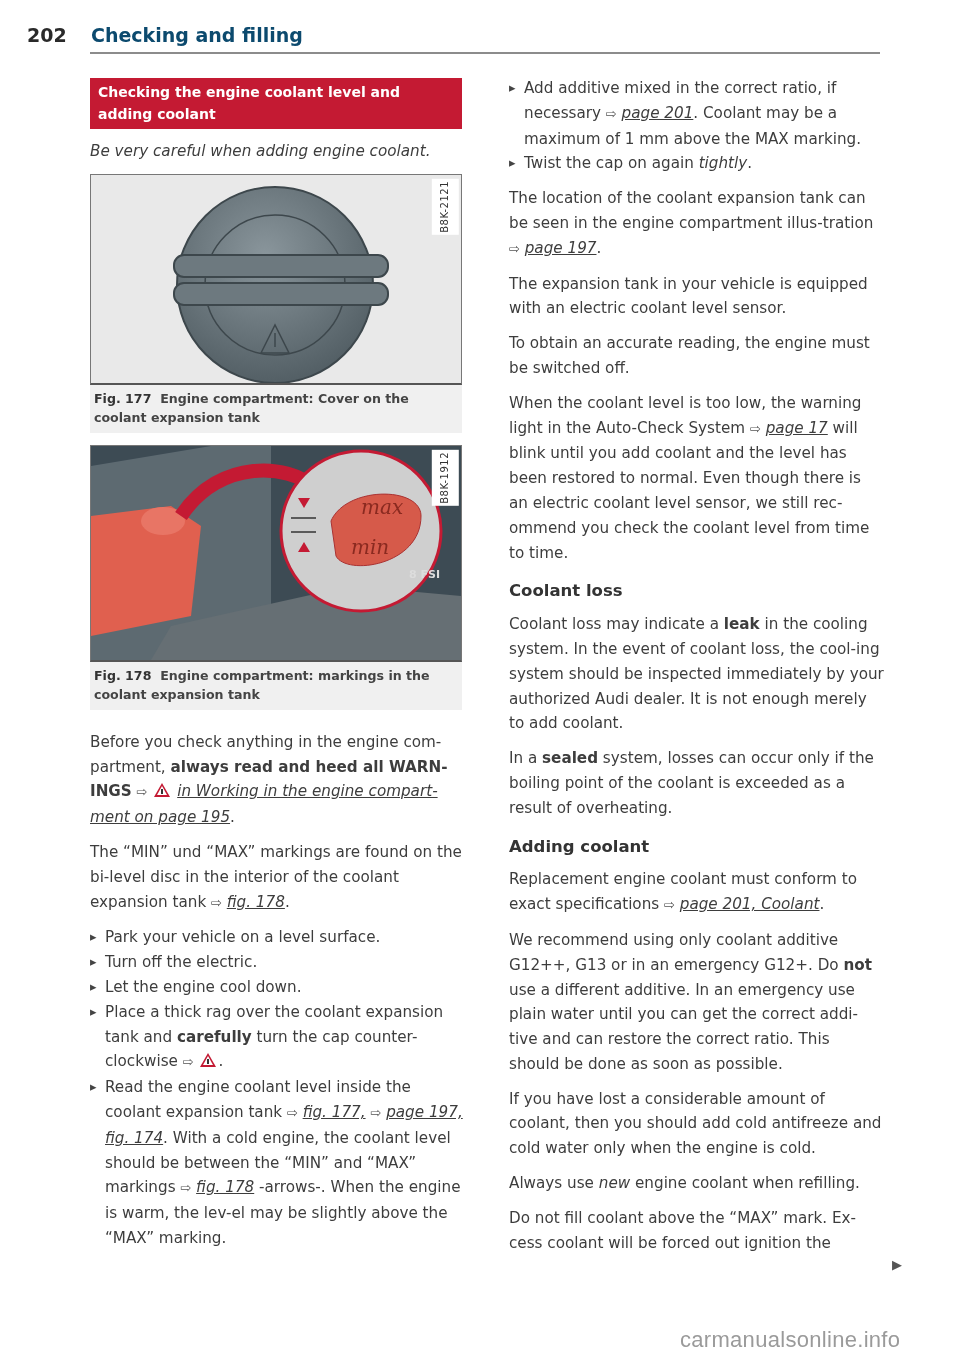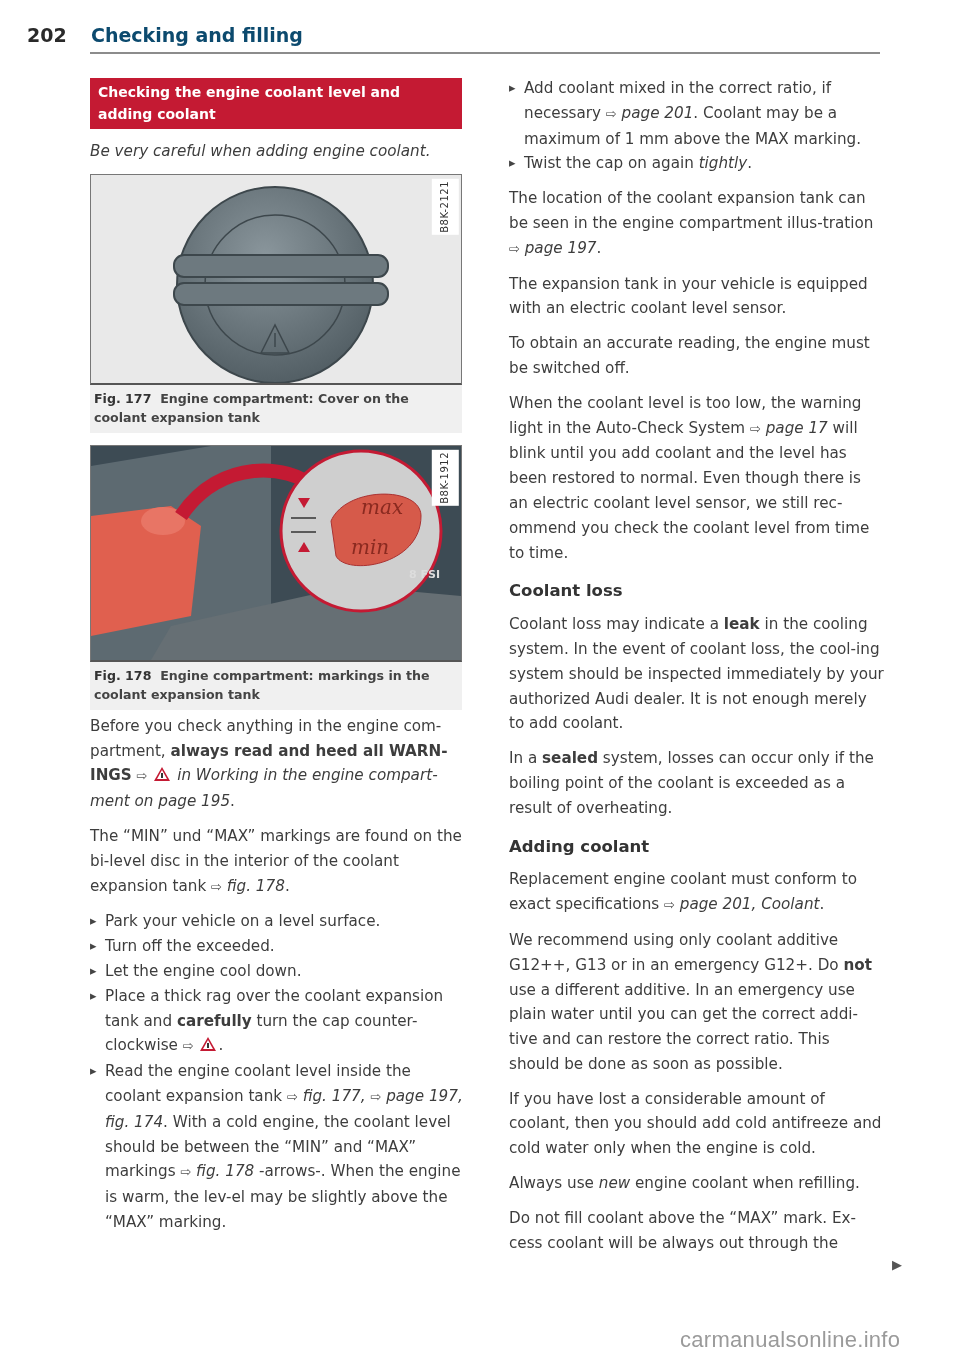"Add coolant mixed in the" span { text: coolant -> additive }
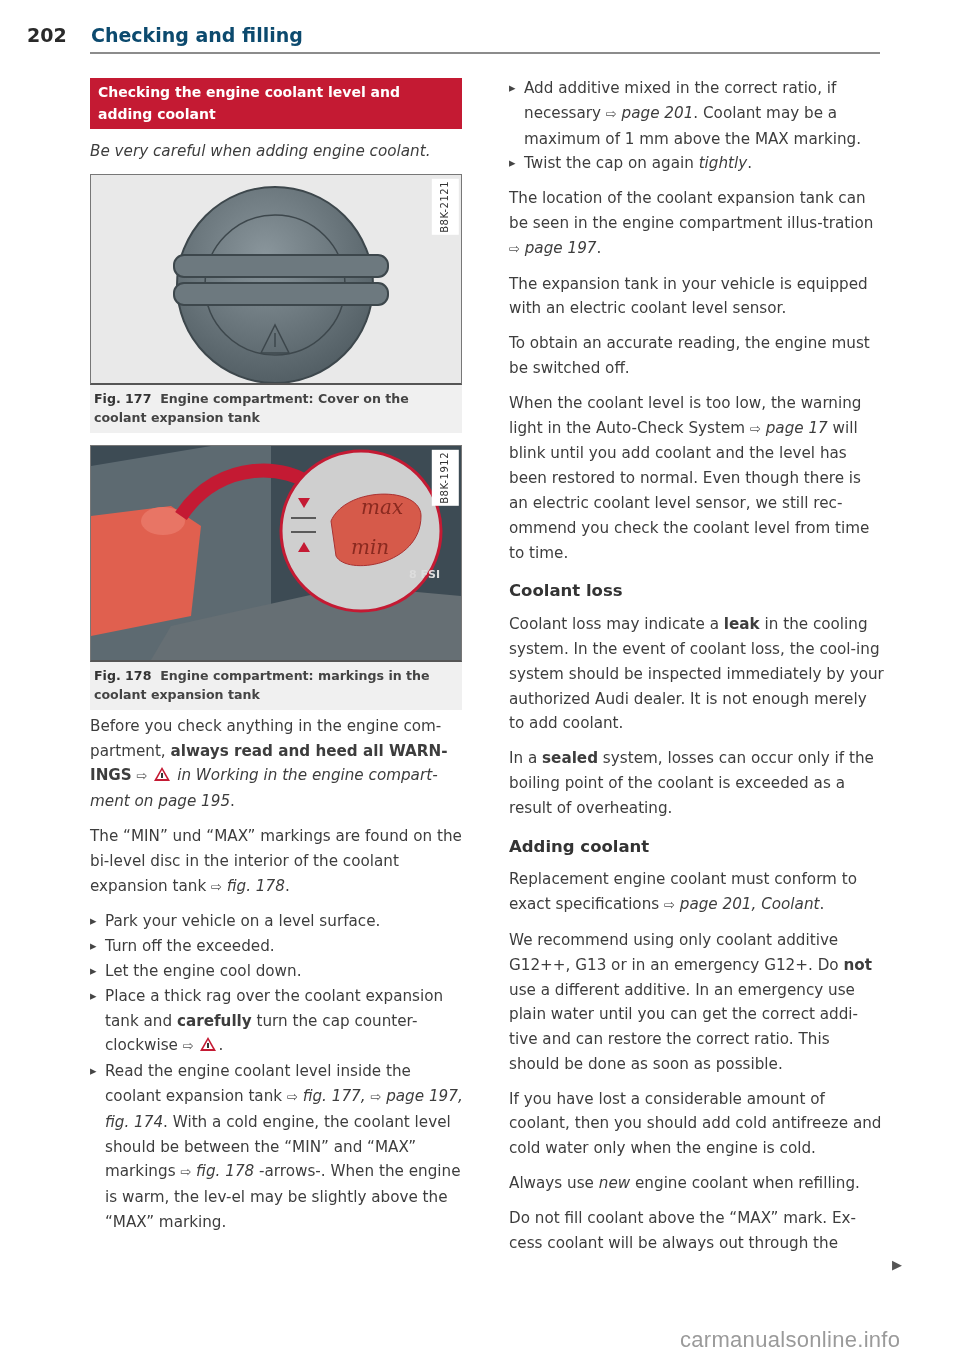"page 201" .ref { text-decoration: none -> underline }
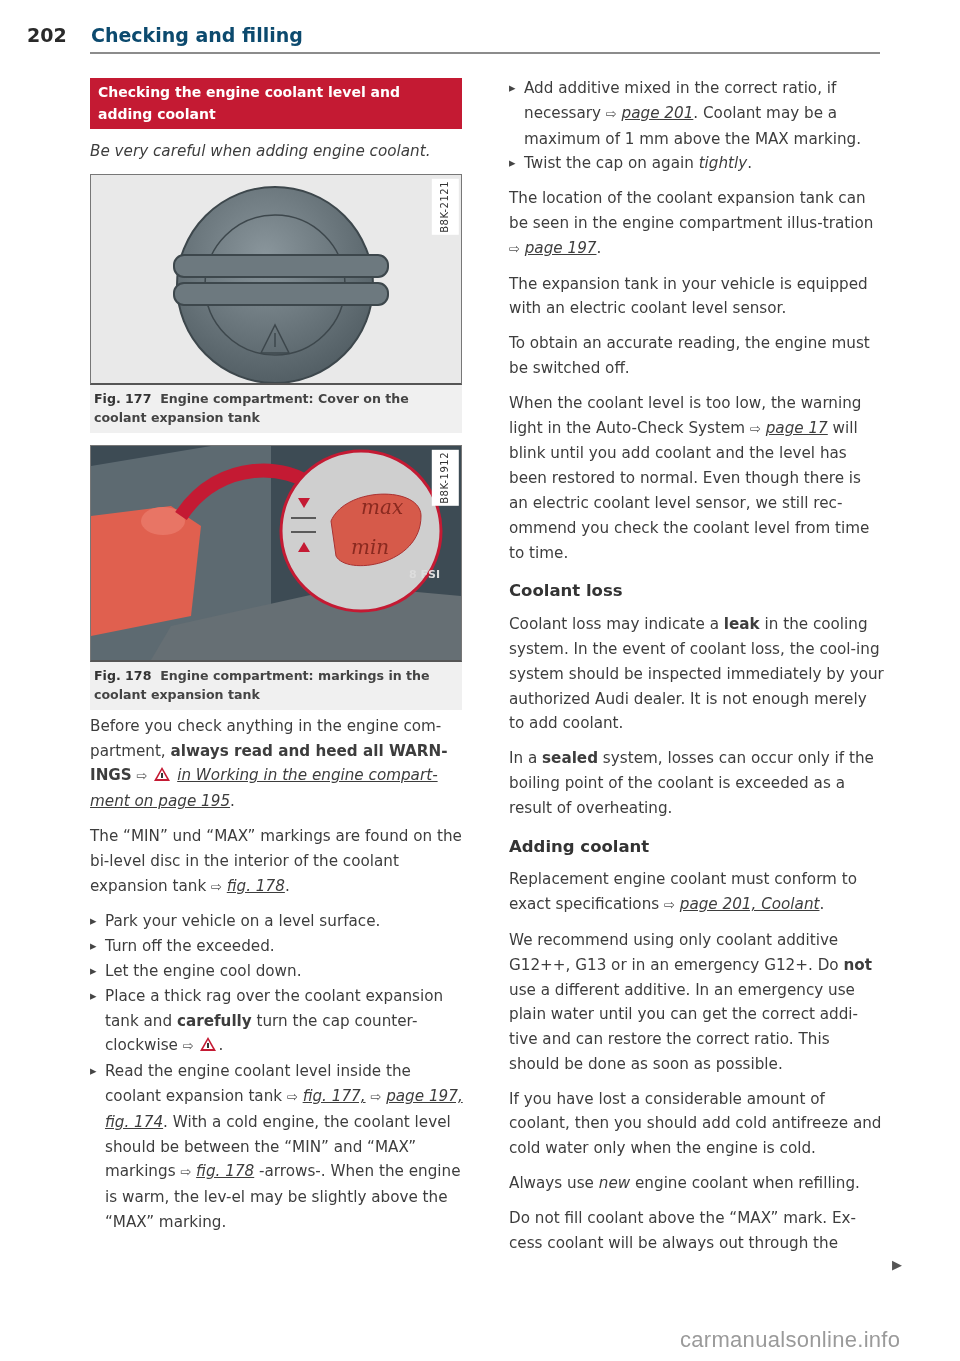"Before you check anything in" .para-after-fig { margin-top: 4px -> 20px }
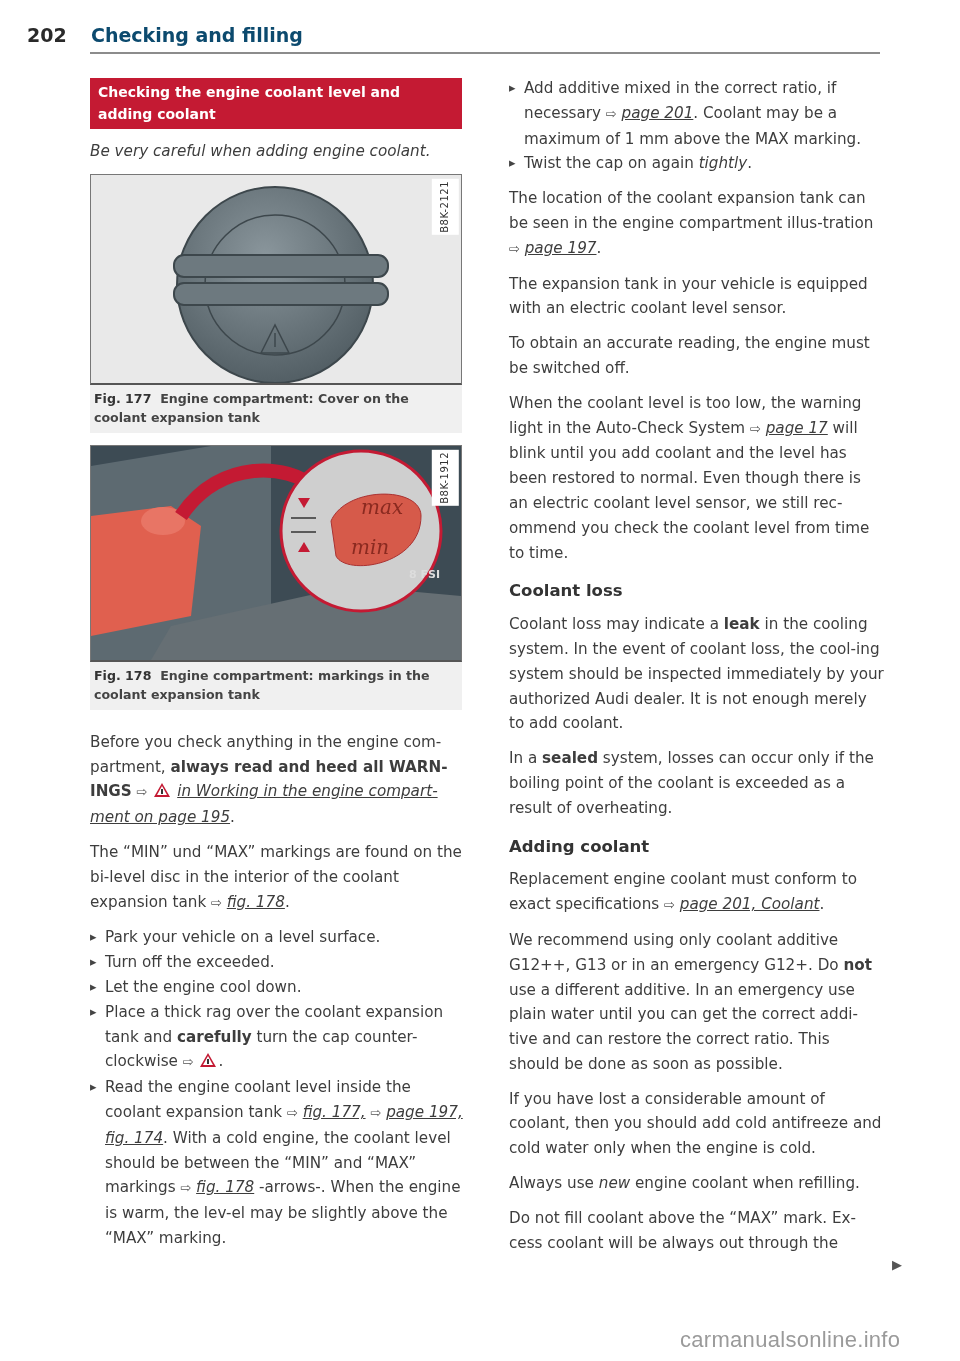"Turn off the exceeded." li { text: exceeded -> electric }
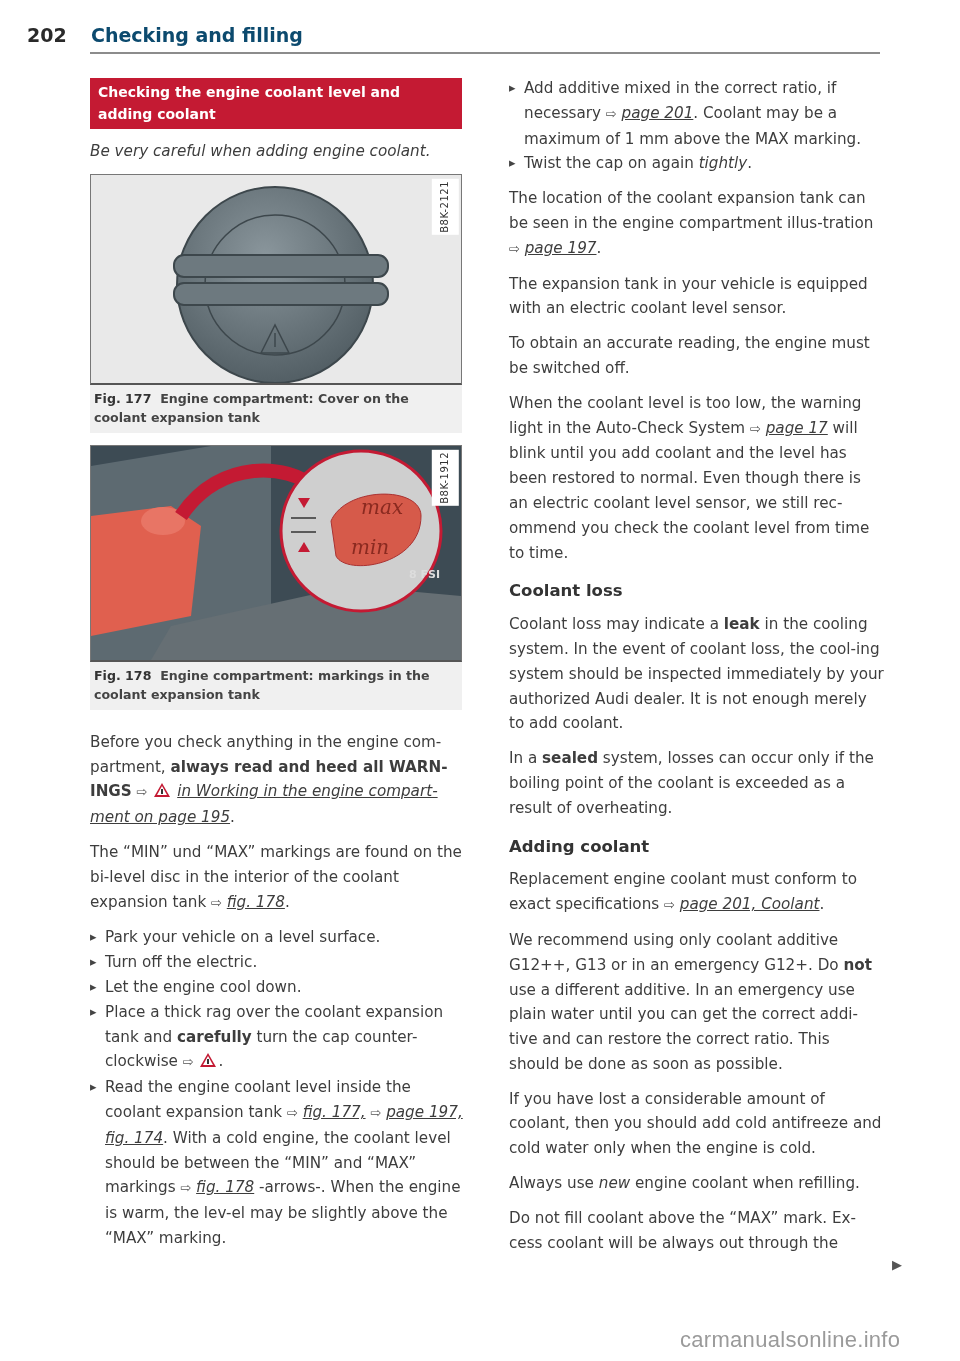"Do not fill coolant above" p { text: always out through -> forced out ignition }
